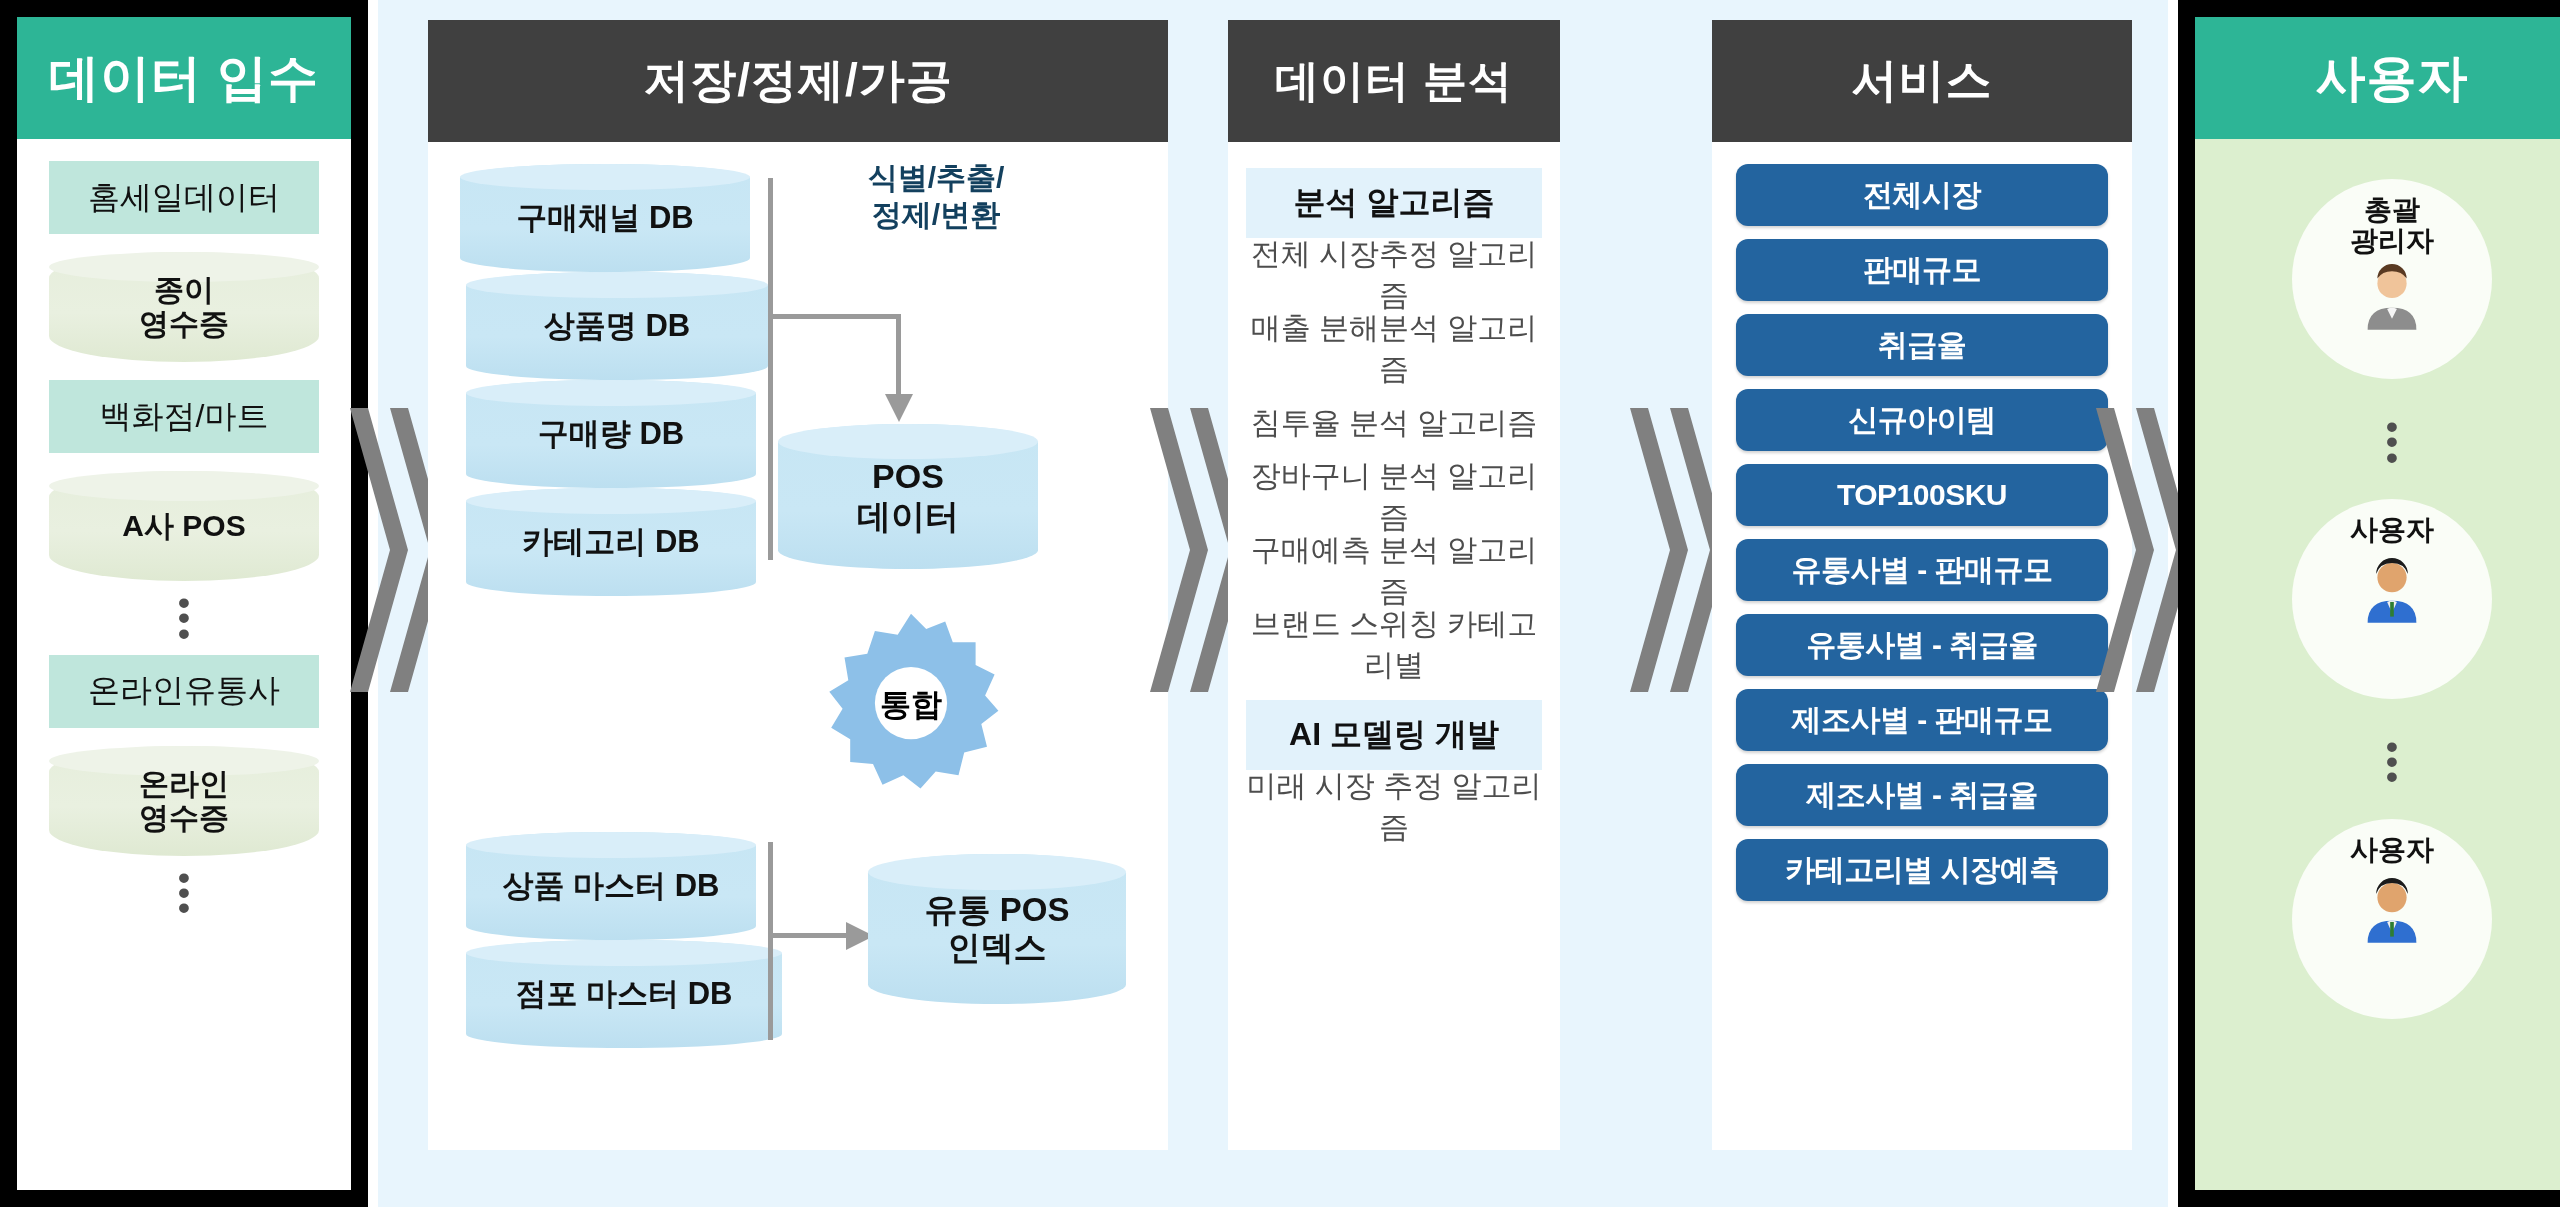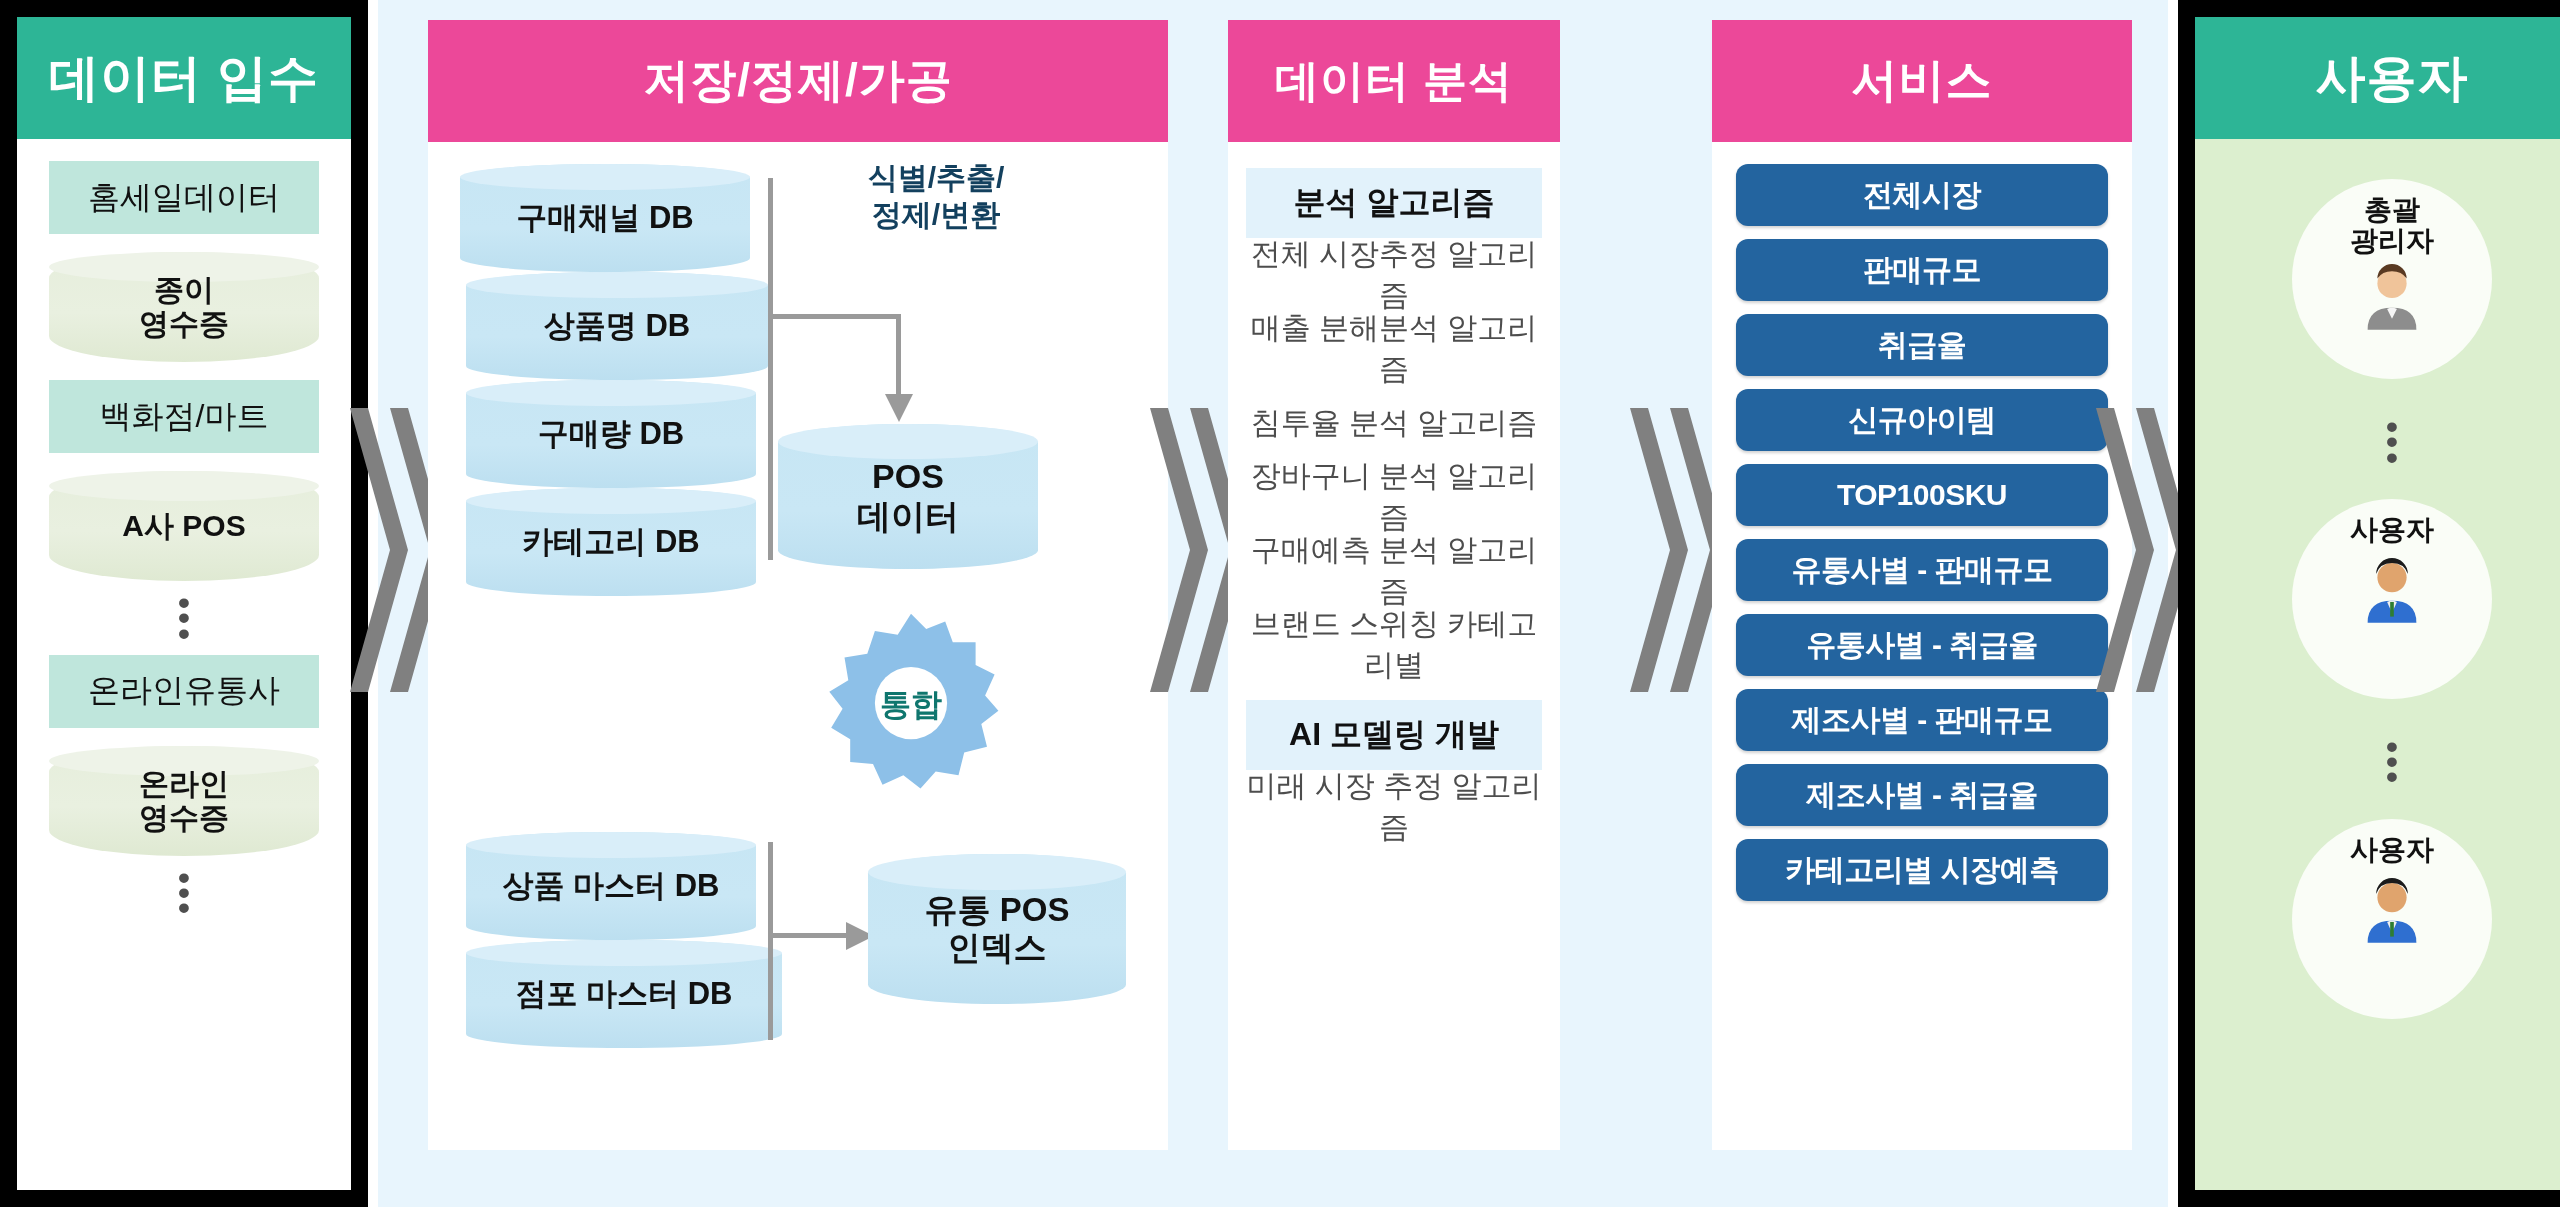"저장/정제/가공" .panel > .col-header { background: #ec4899 -> #404040 }
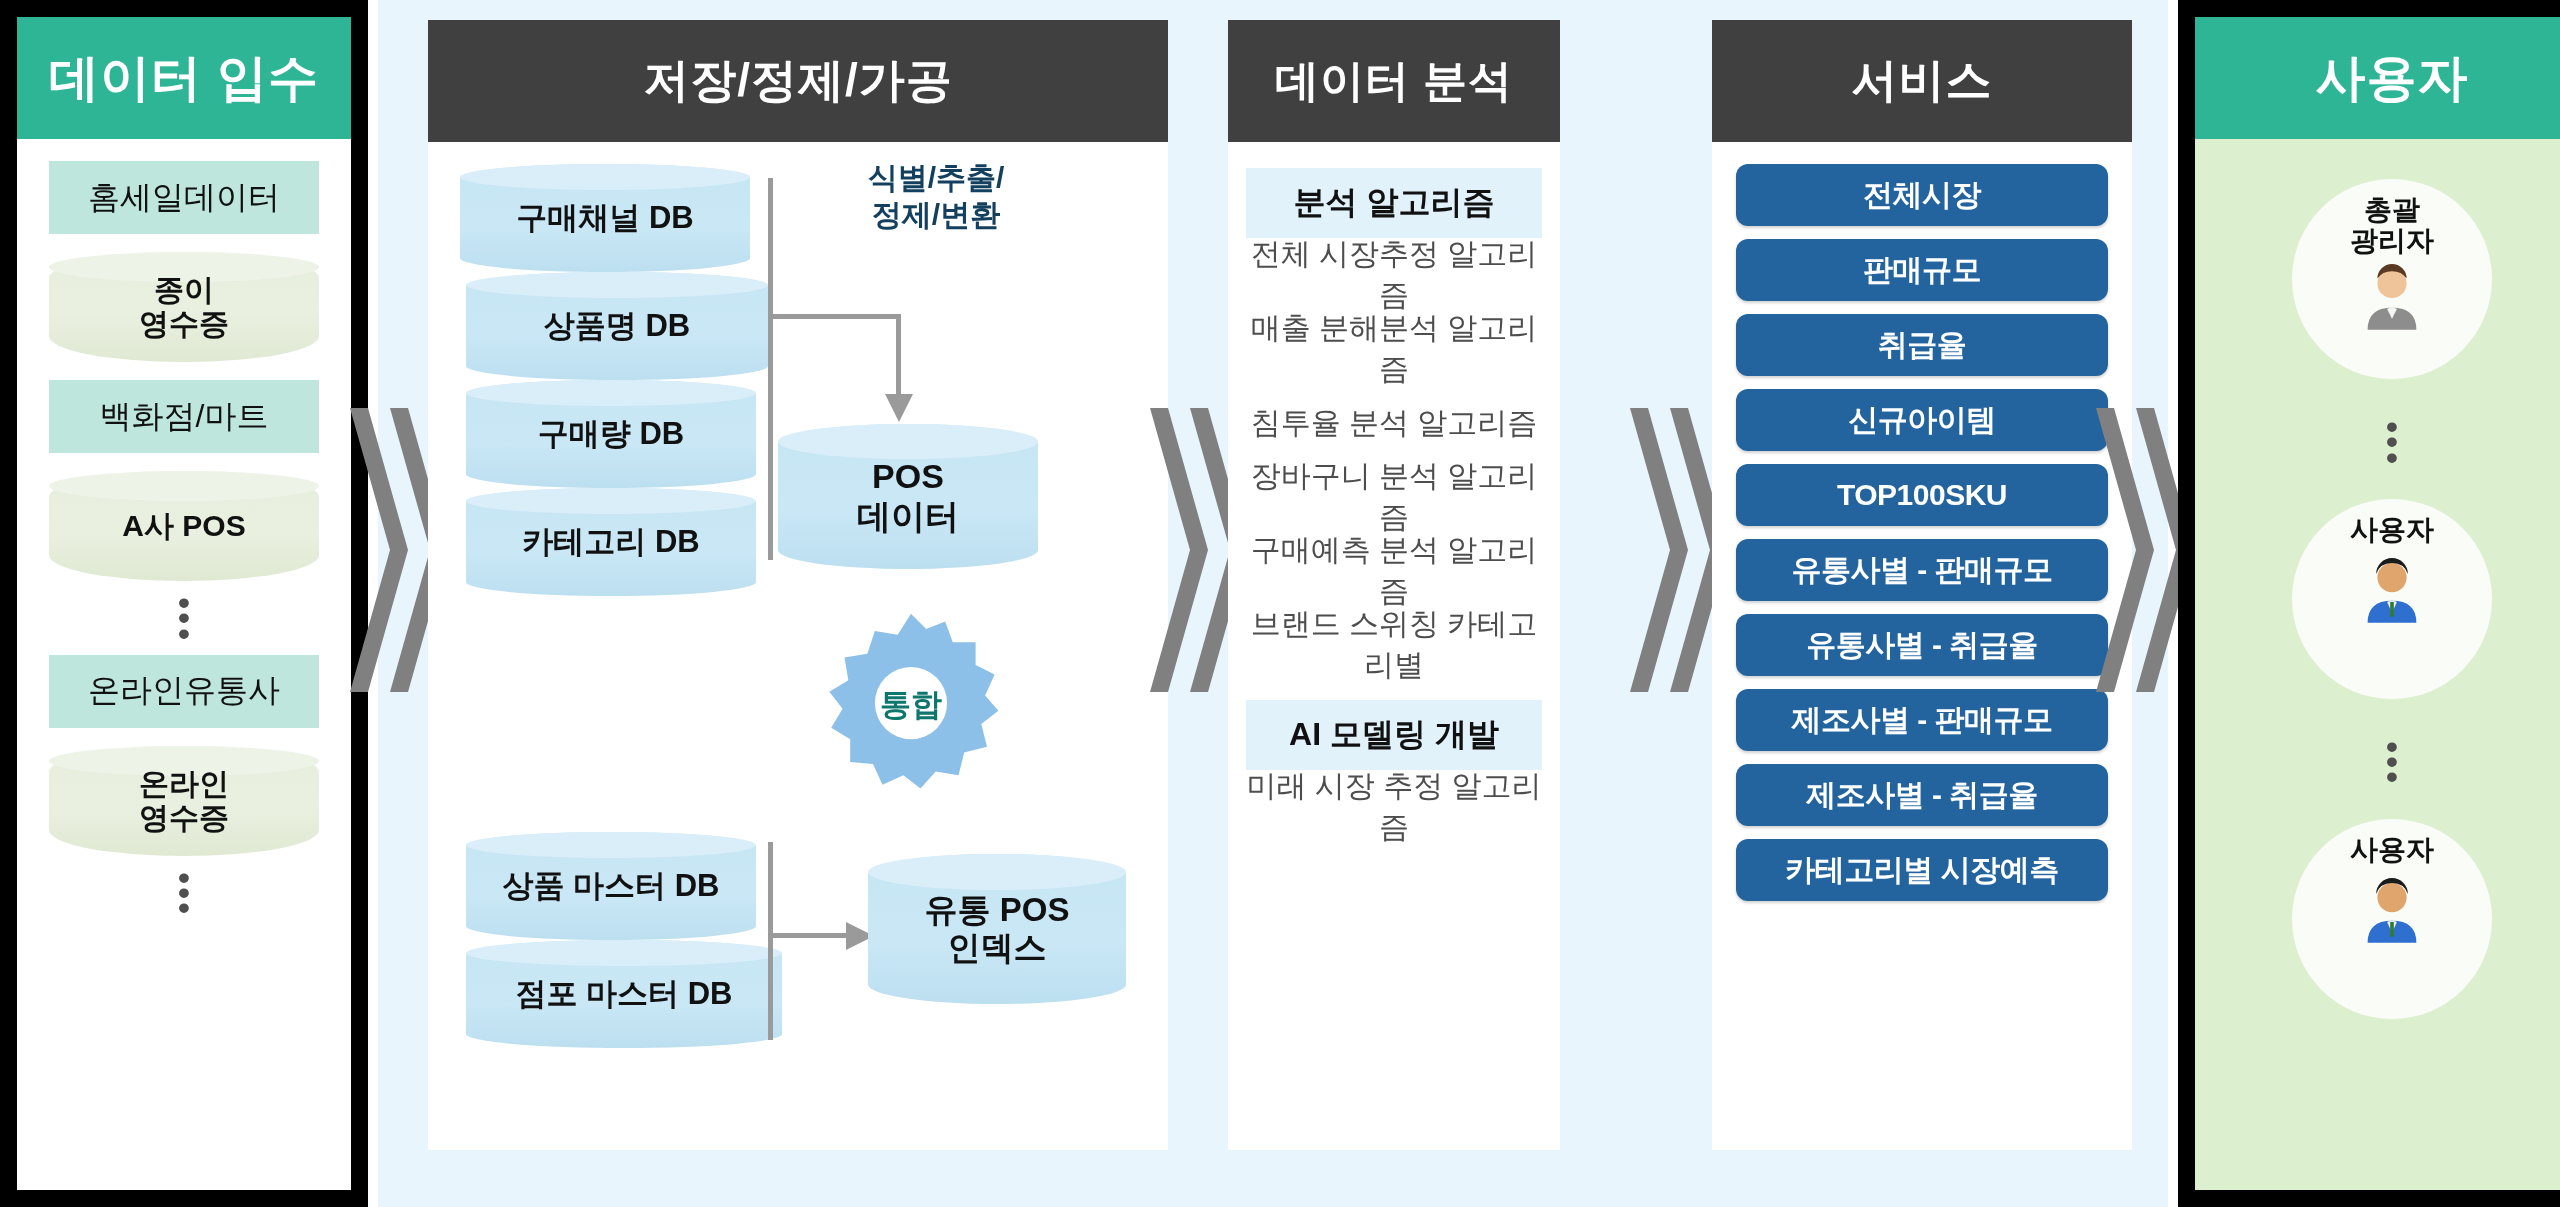"통합" .gear-label { color: #0f766e -> #000000 }
